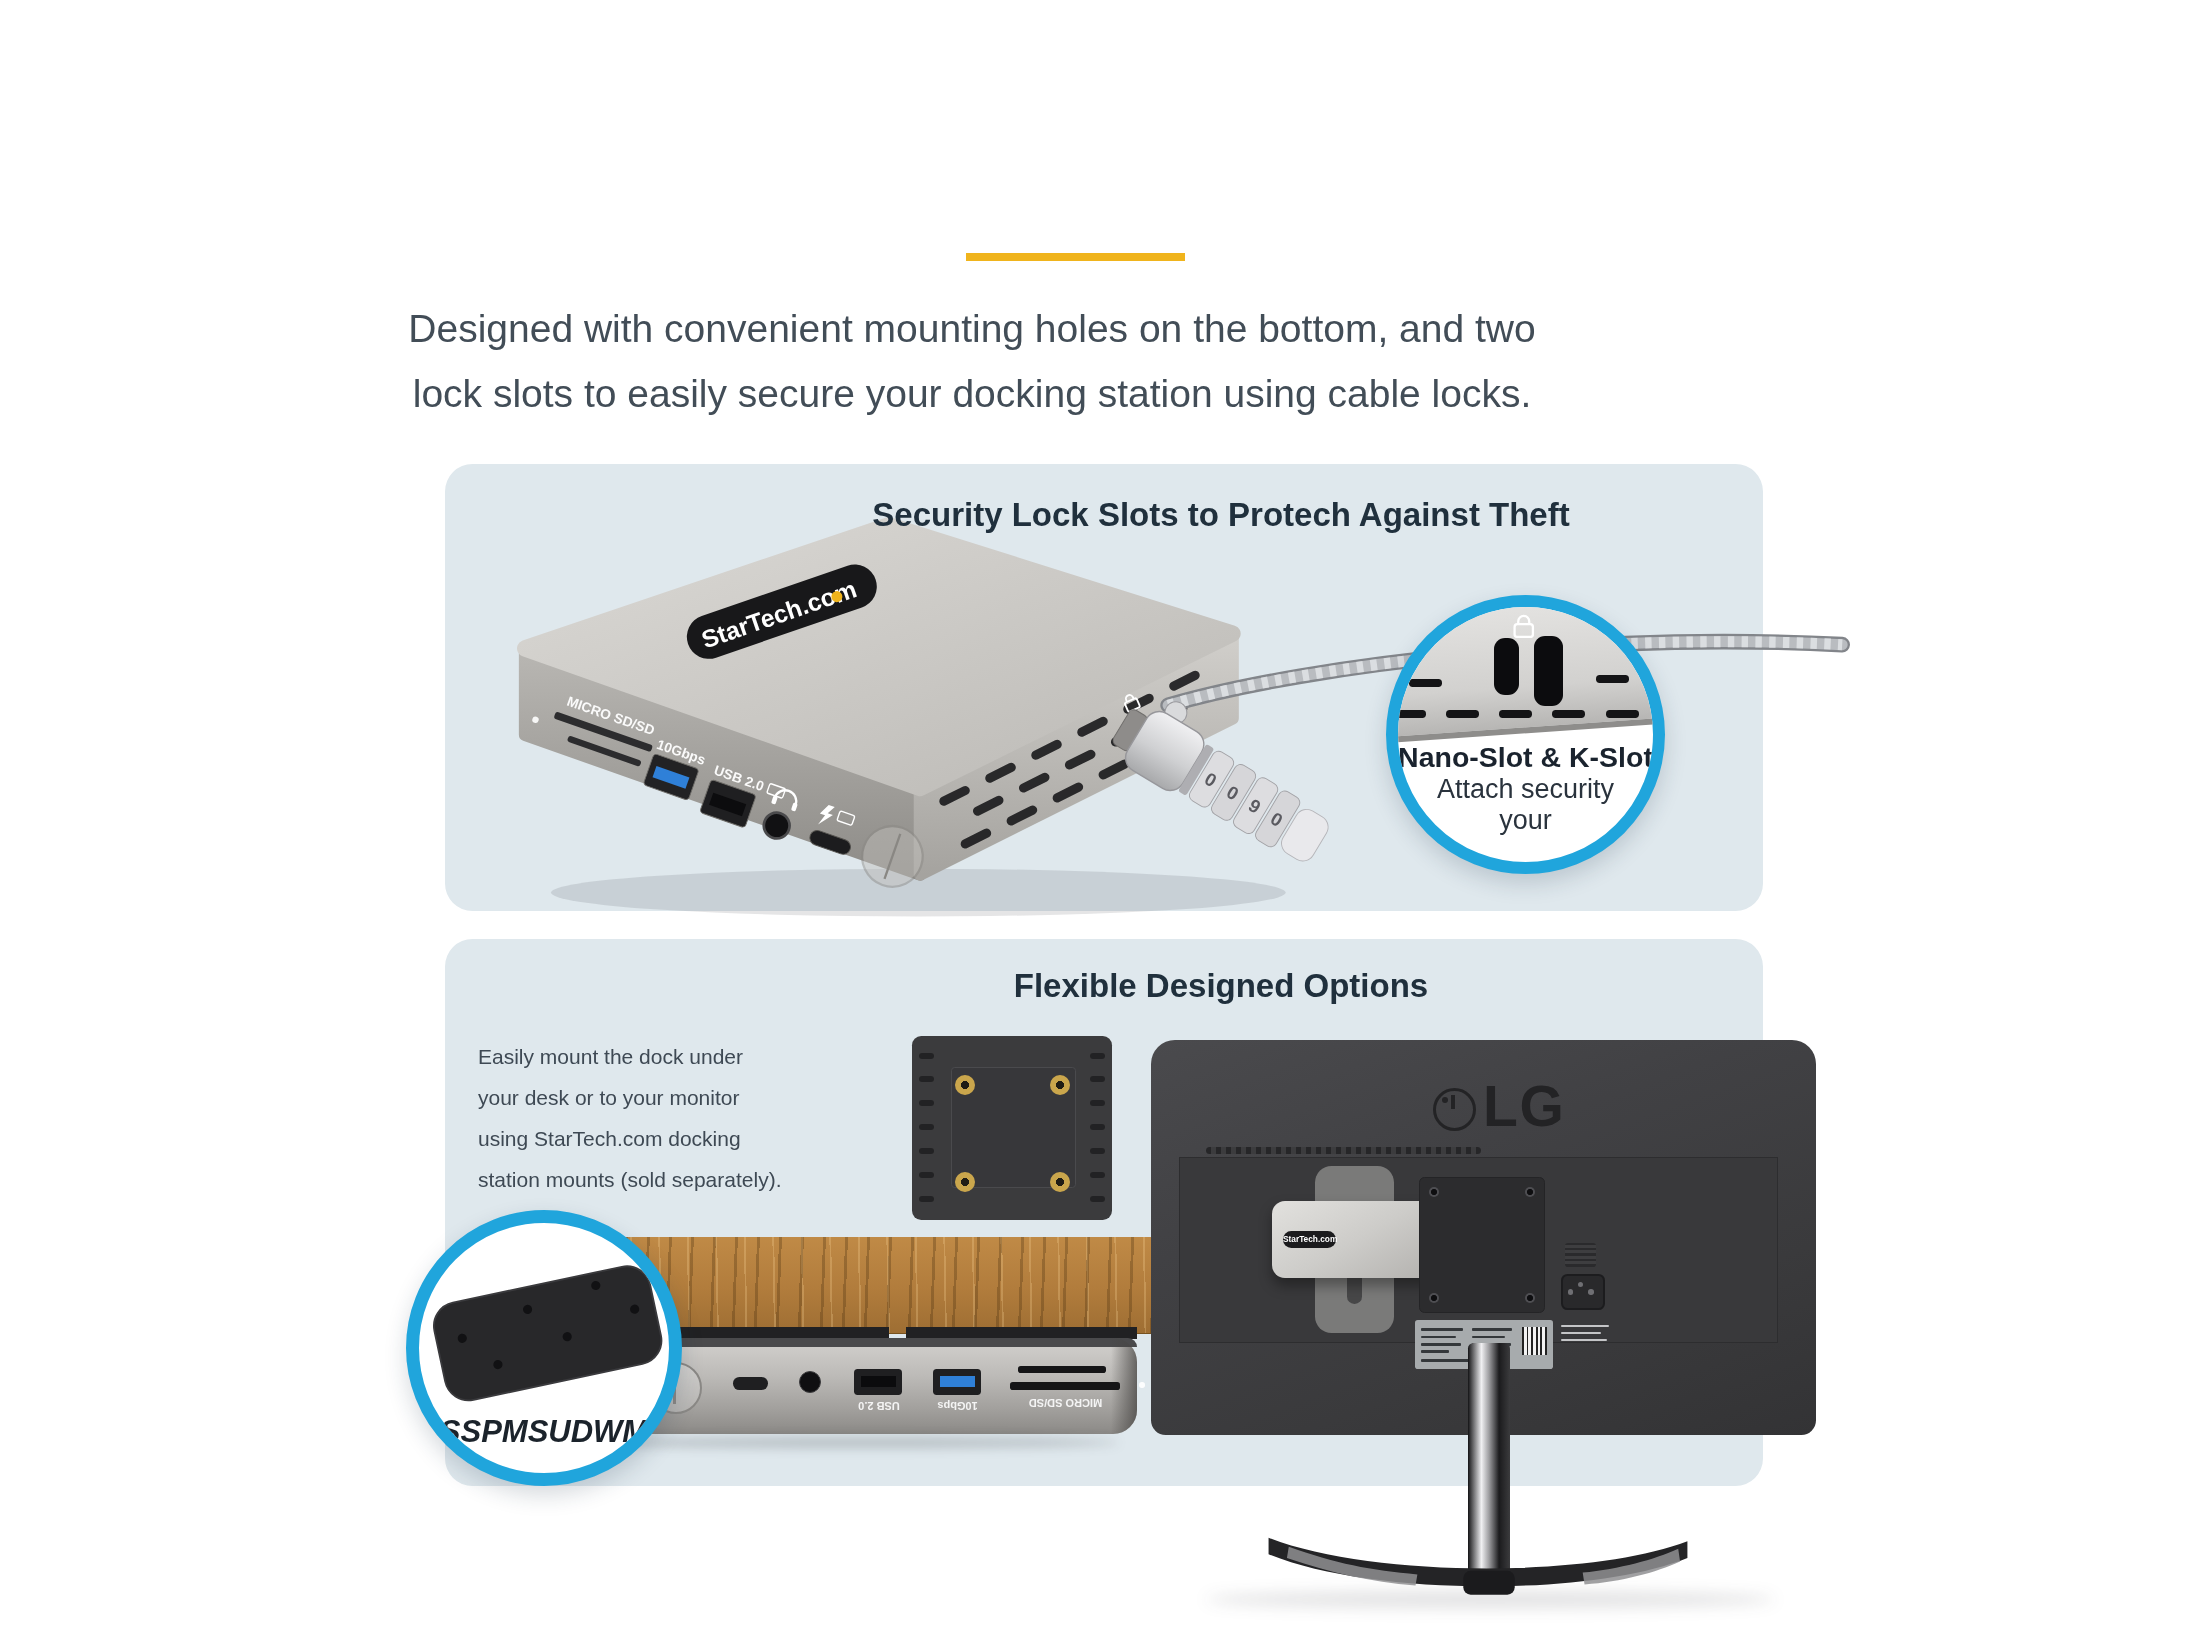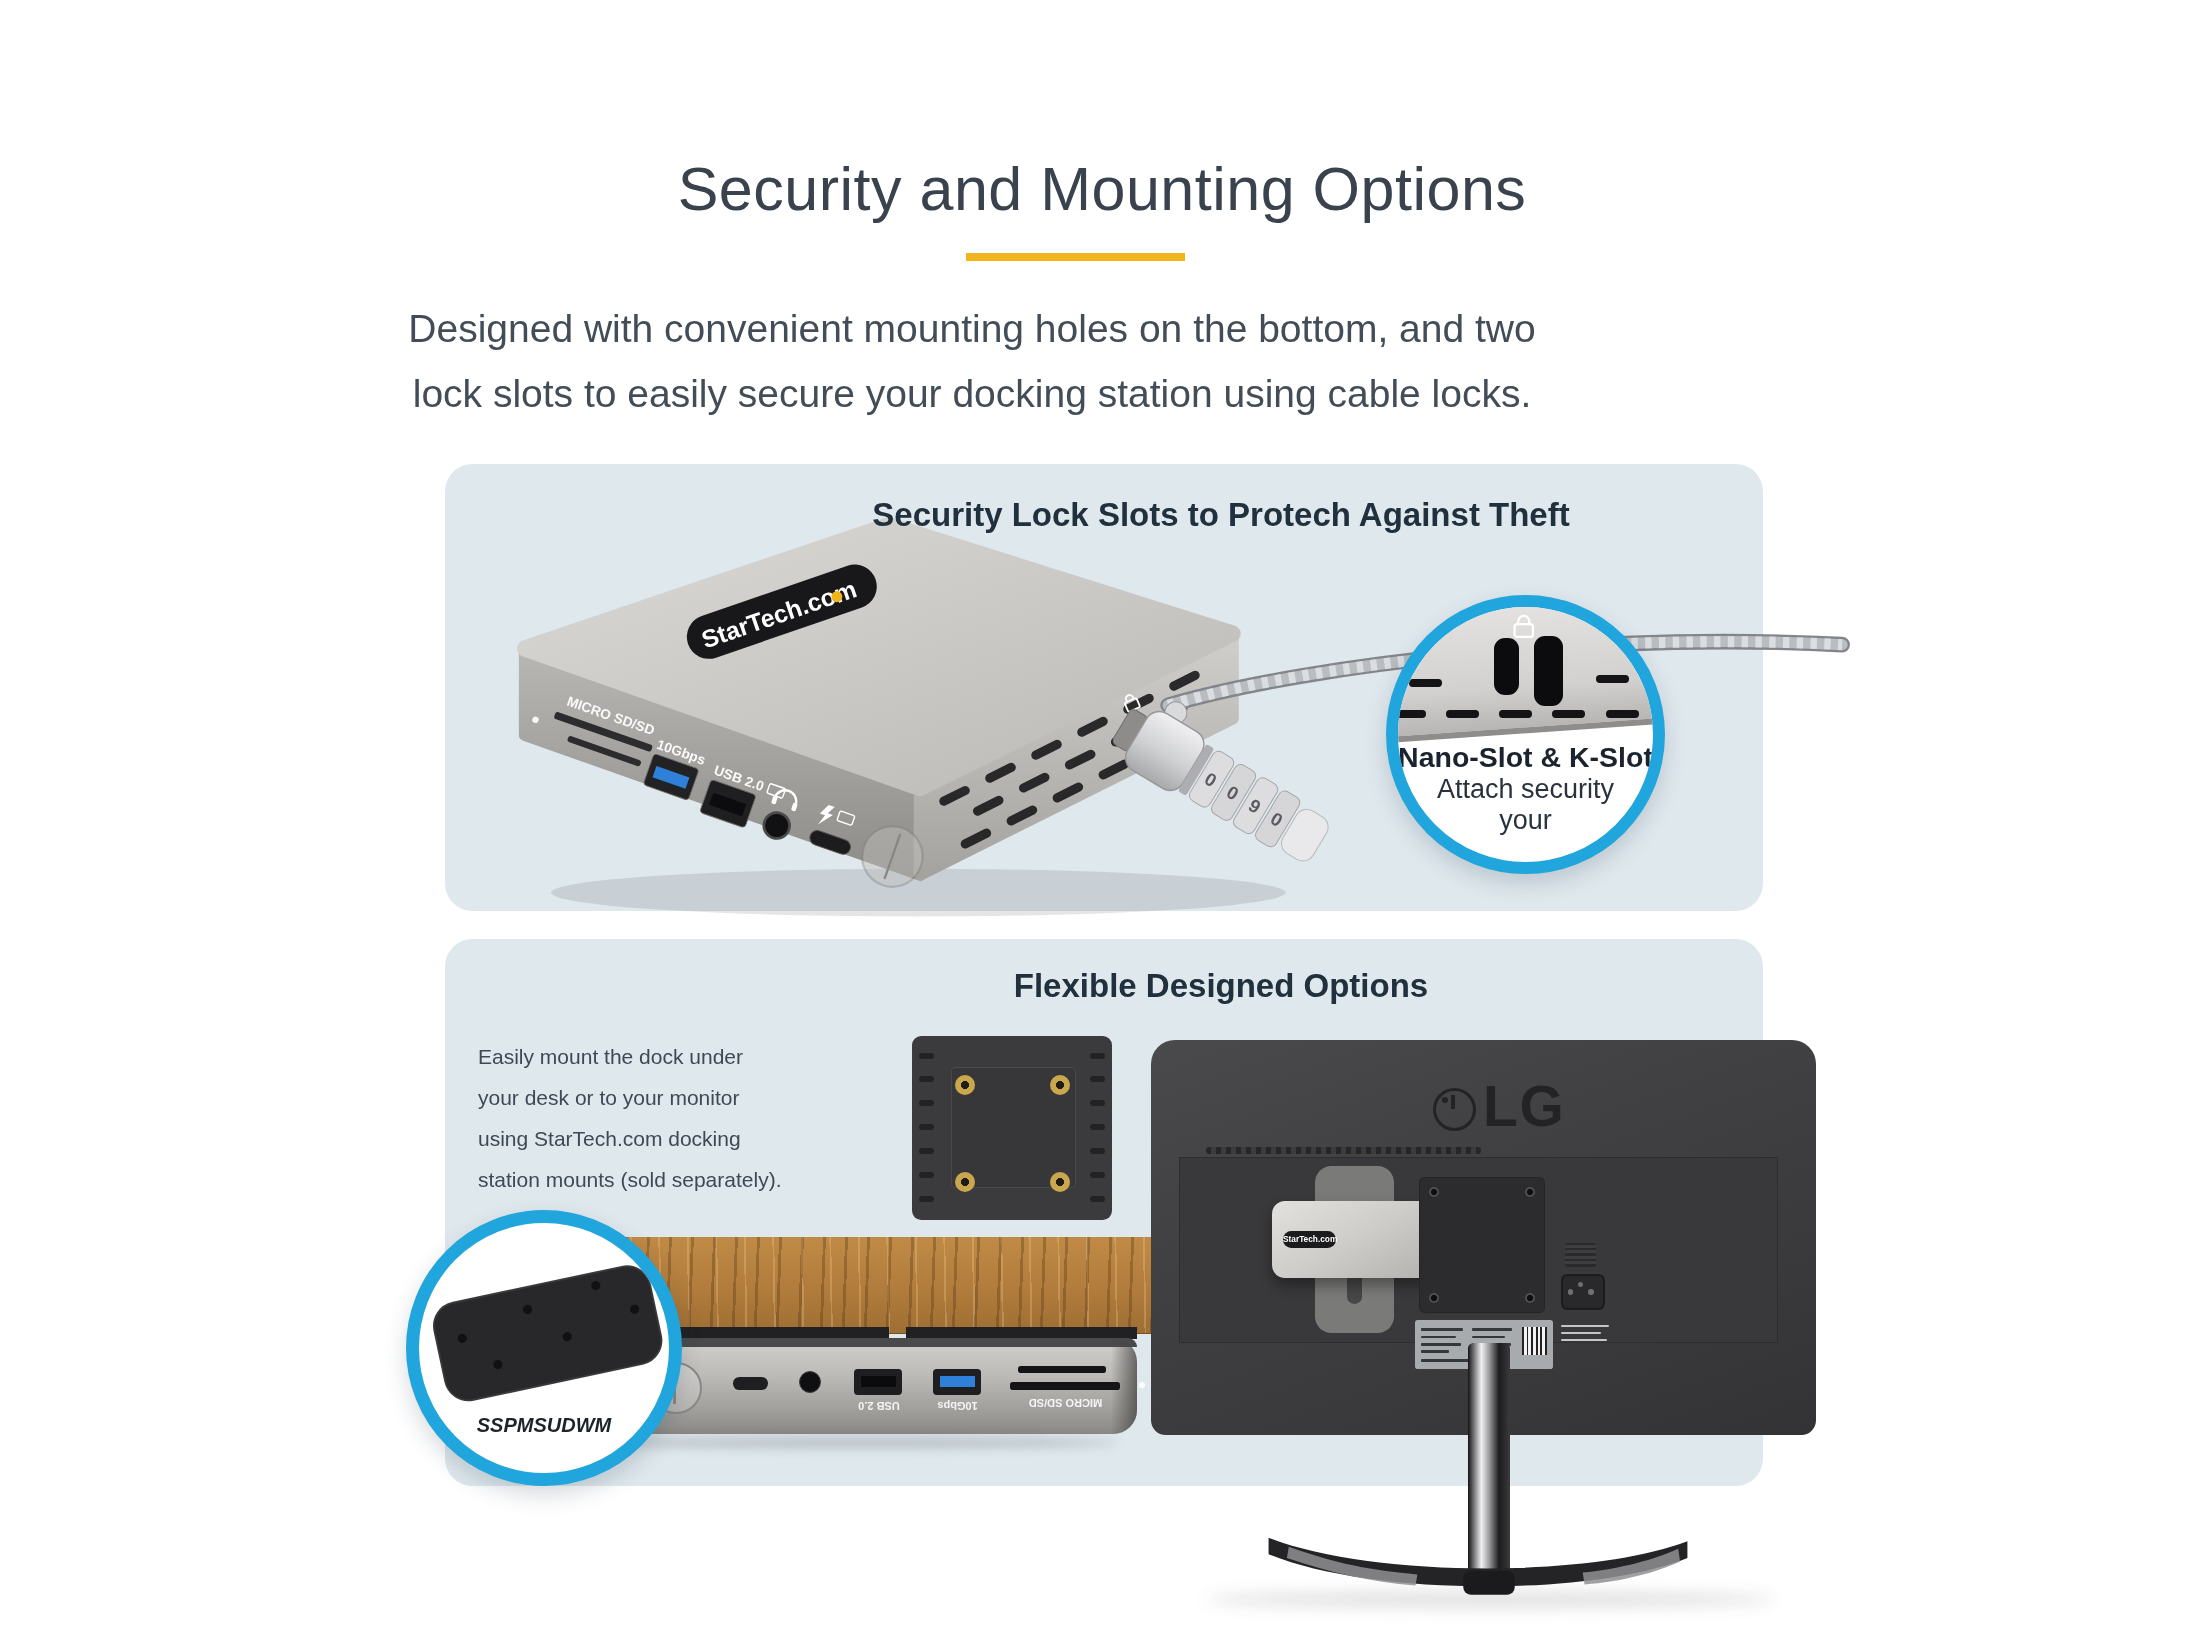"Security and Mounting Options" div.abs { html: <div>Security and Mounting Options</div> -> none }
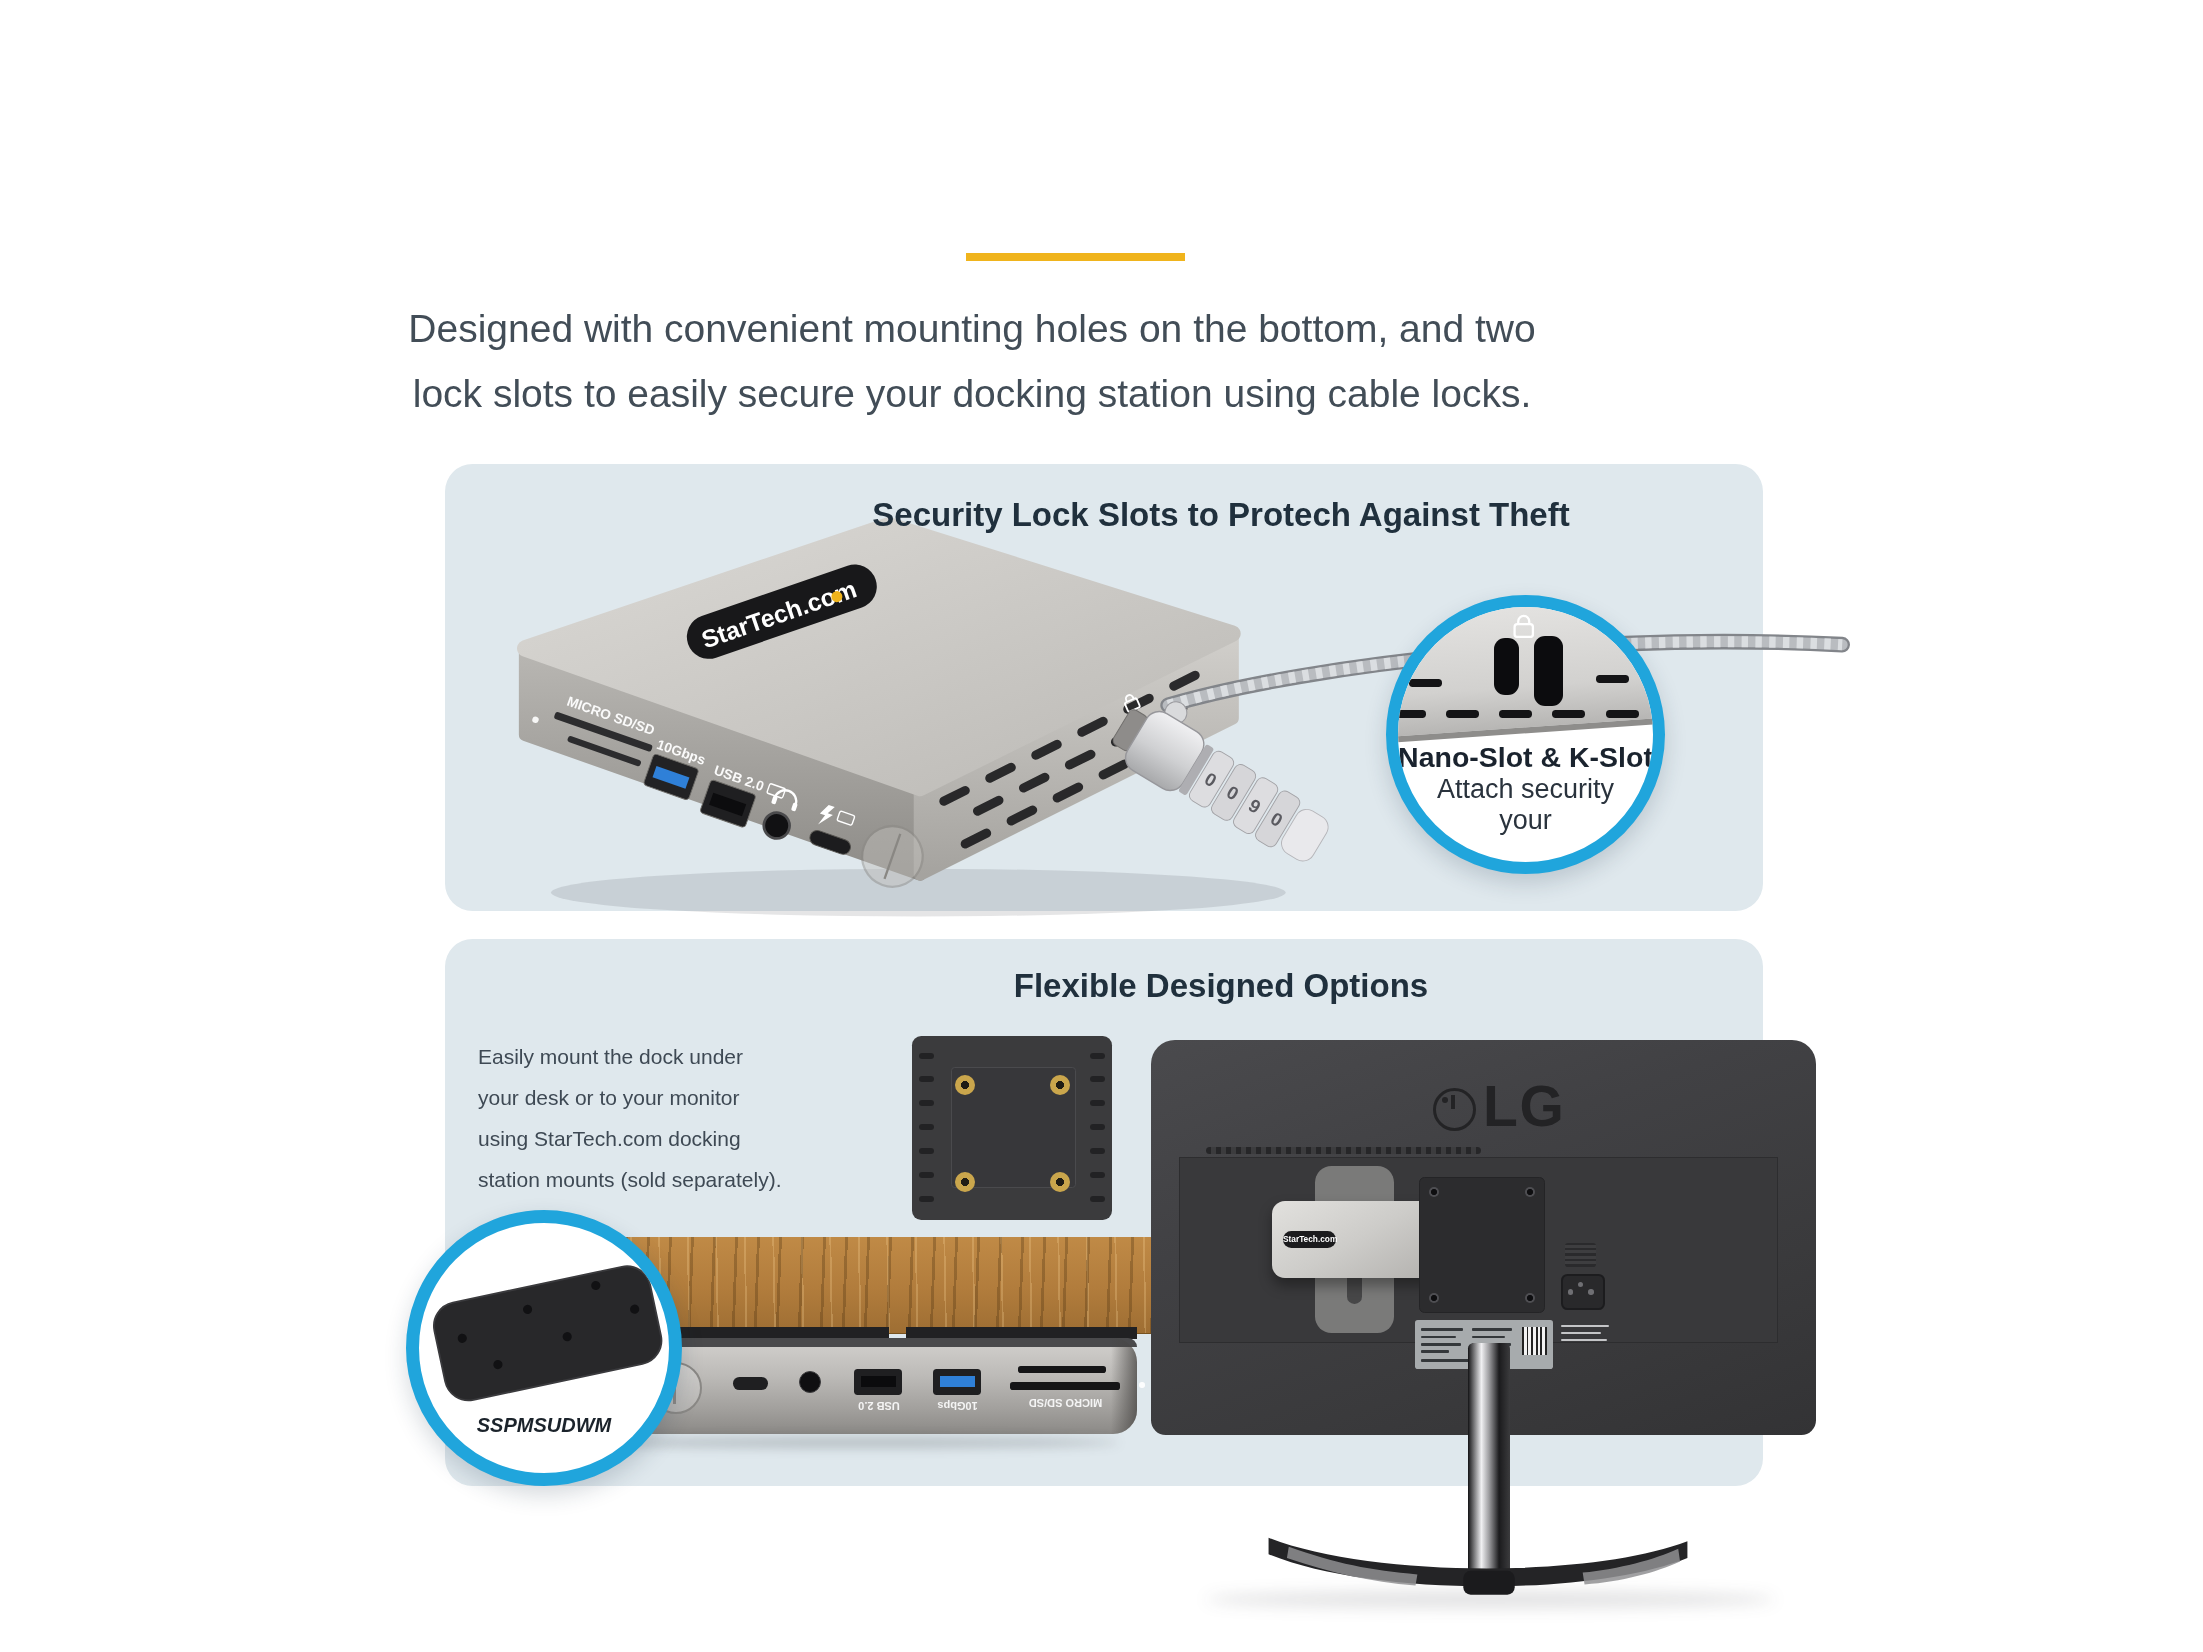"SSPMSUDWM" div.c-label { font-size: 20px -> 31px }
